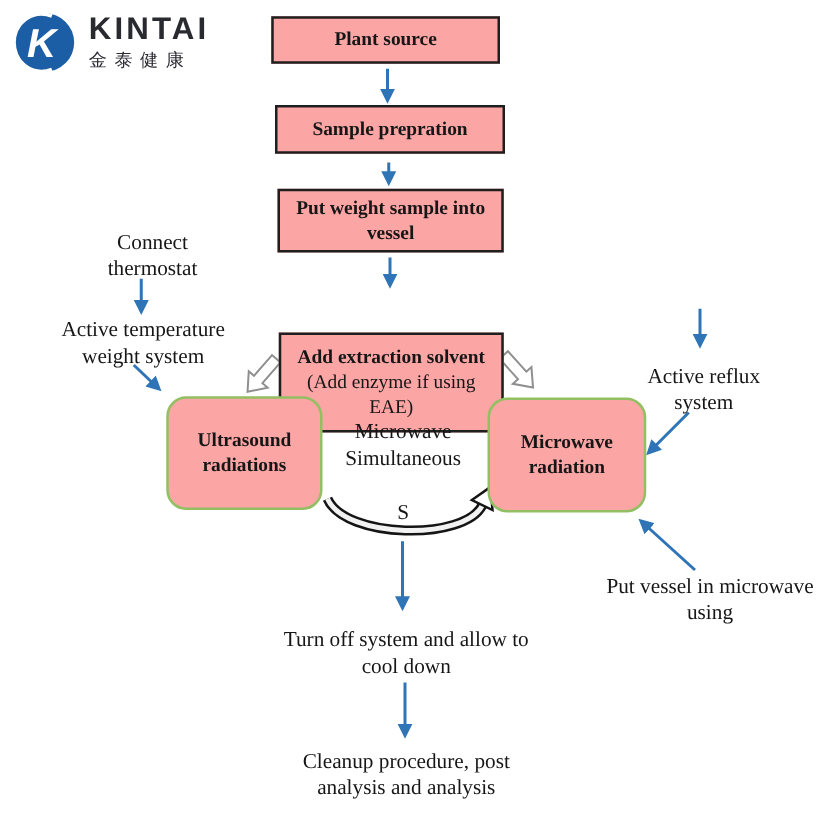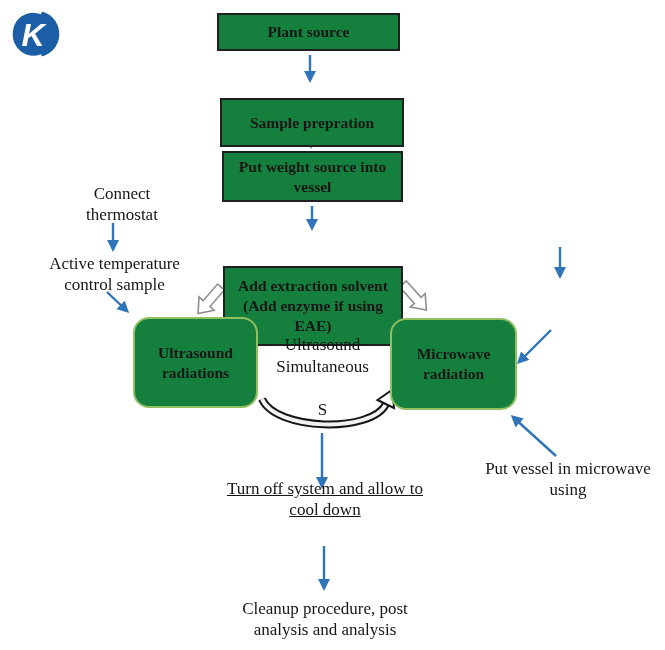"KINTAI" div.logo-text { html: none -> <div> <span>KINTAI</span> <span>金泰健康</span> </div> }
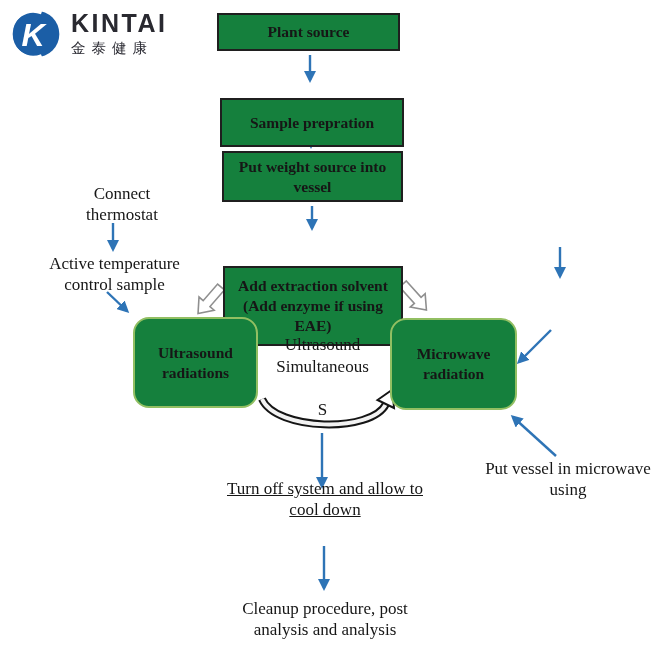"Plant source" .node { background: #15803d -> #fca5a5 }
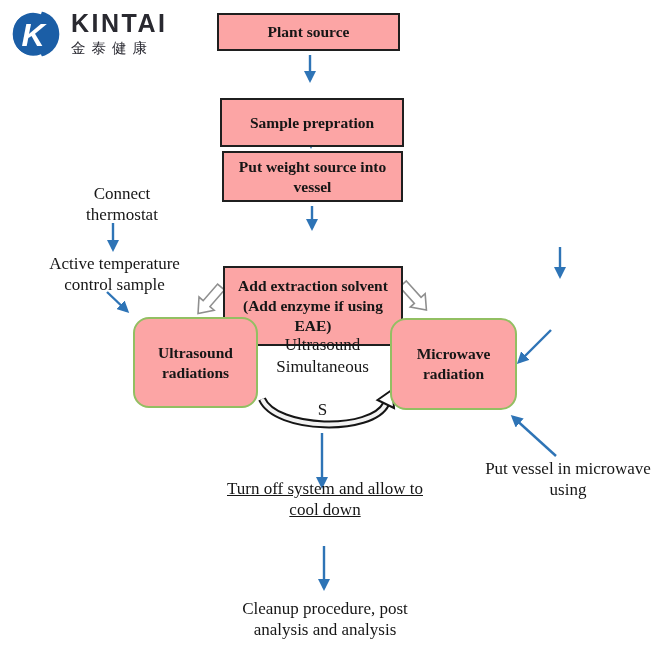"Sample prepration" div.node { height: 49px -> 39px; top: 98px -> 84px }
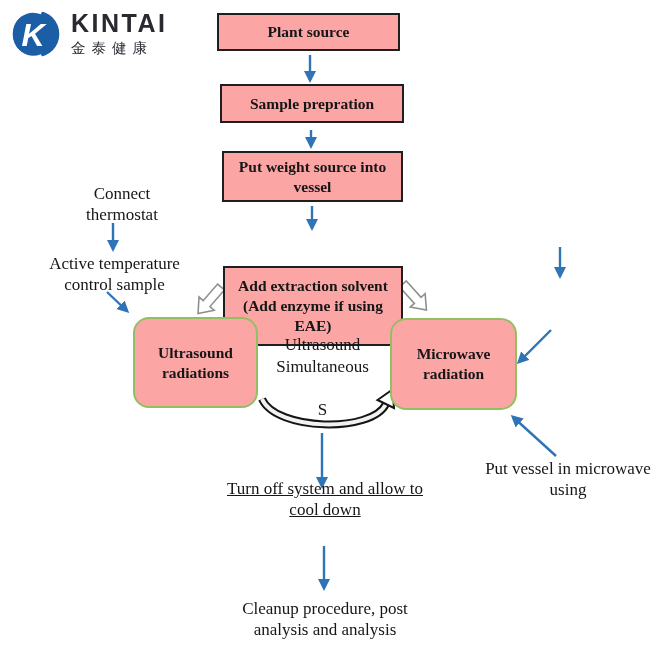"Put weight source into vessel" span { text: source -> sample }
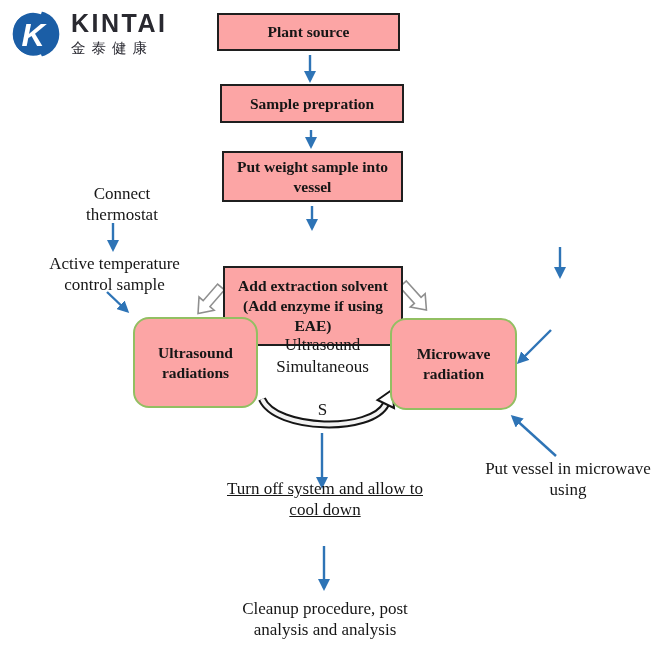"Active temperature control sample" div.lbl { text: control sample -> weight system }
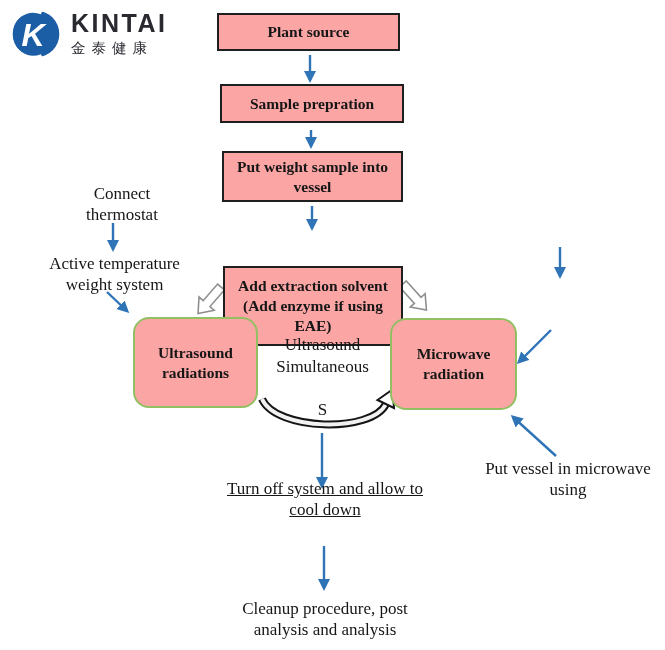"(Add enzyme if using EAE)" .note { font-weight: bold -> normal }
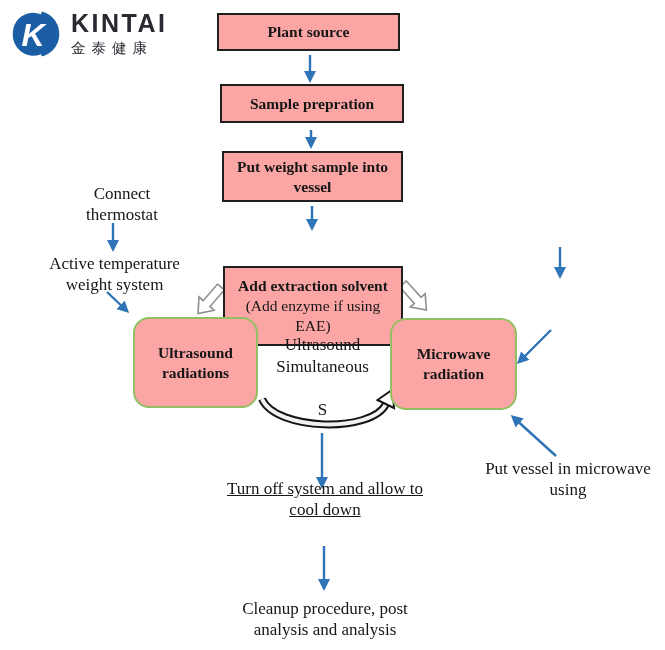"Active reflux system" div.lbl { html: none -> <div>Active reflux system</div> }
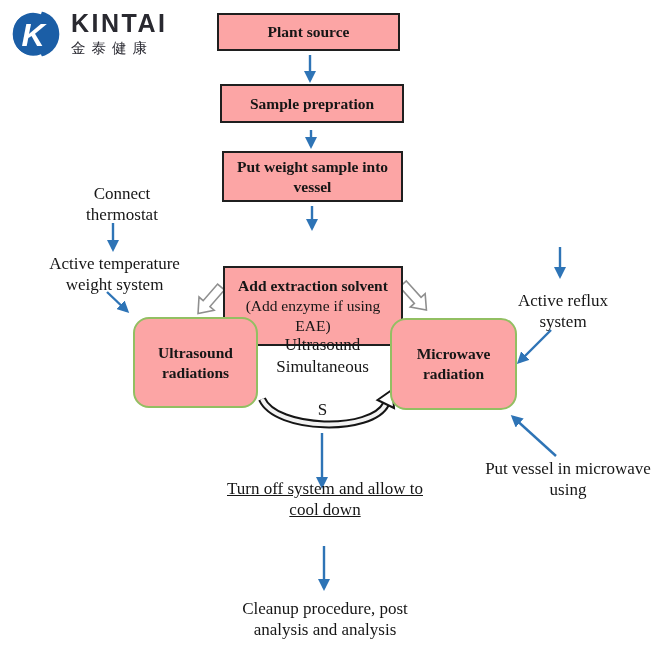"Ultrasound" div { text: Ultrasound -> Microwave }
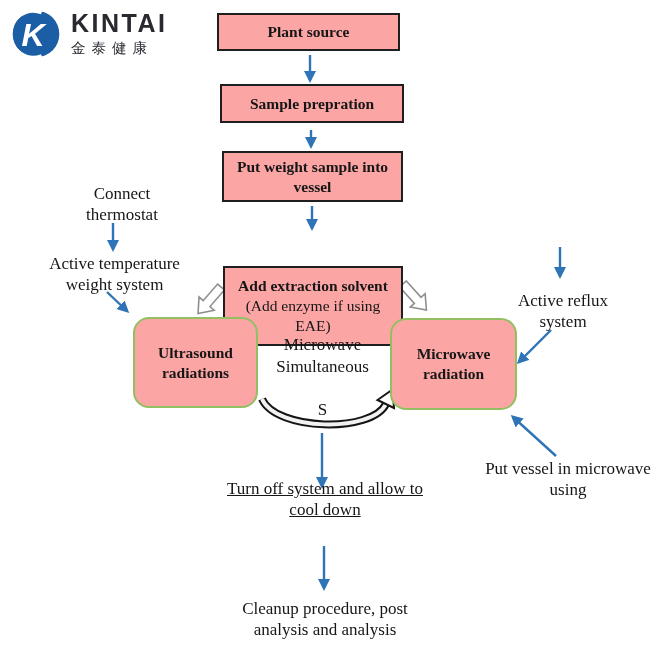"Turn off system and allow" div.lbl { text-decoration: underline -> none; top: 478px -> 501px }
